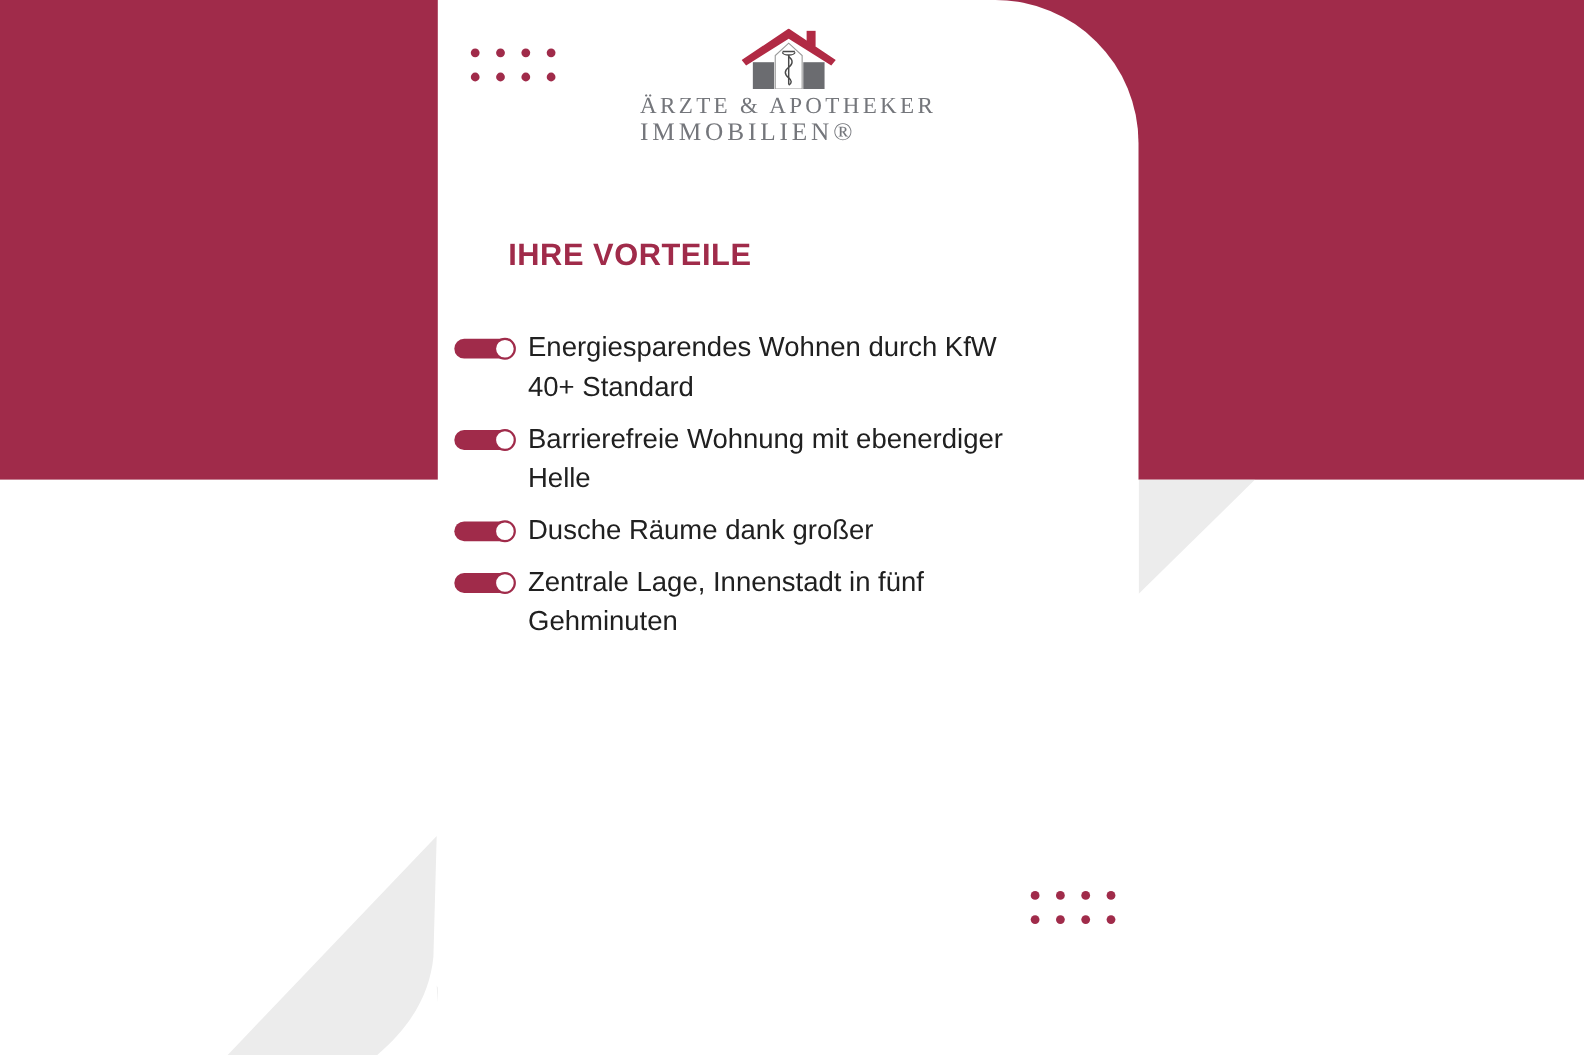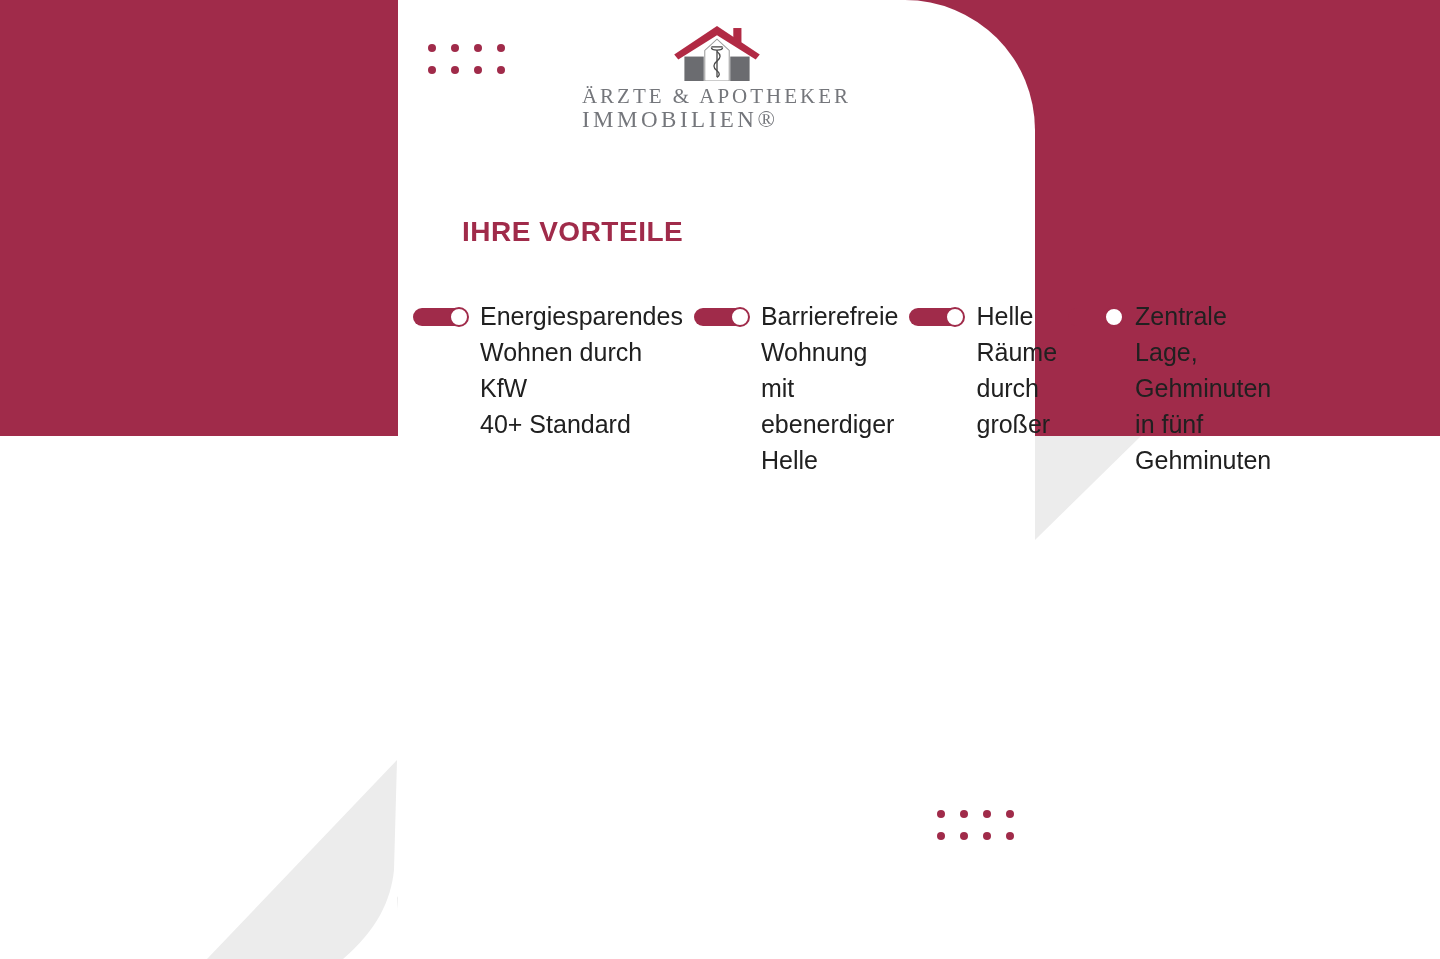"Energiesparendes Wohnen durch KfW" .benefits { flex-direction: row -> column }
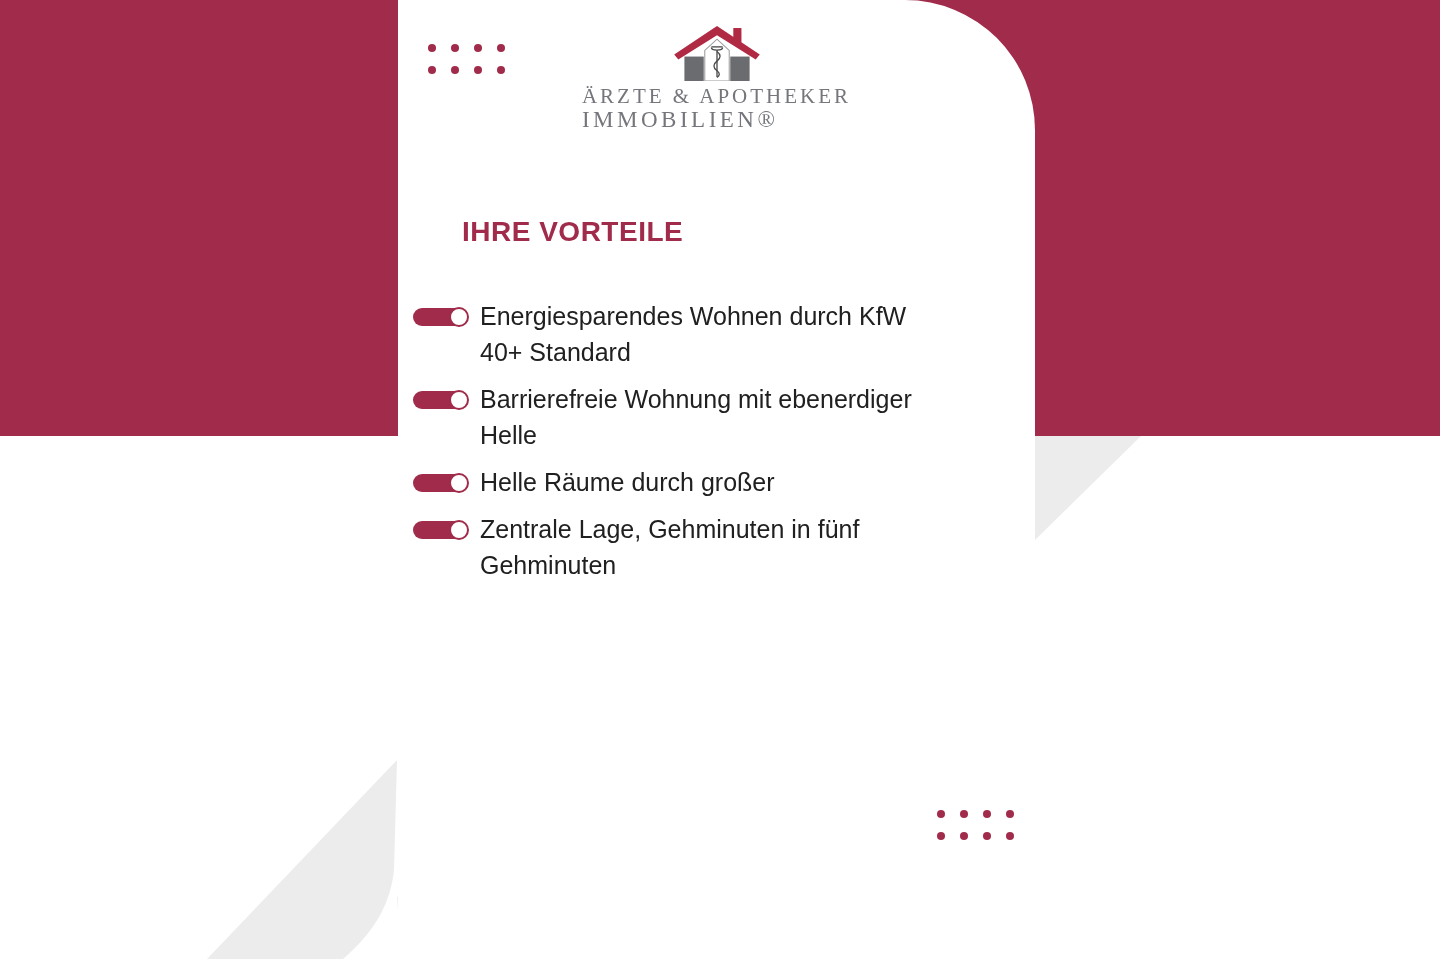"Helle Räume durch großer" span { text: Helle Räume durch -> Dusche Räume dank }
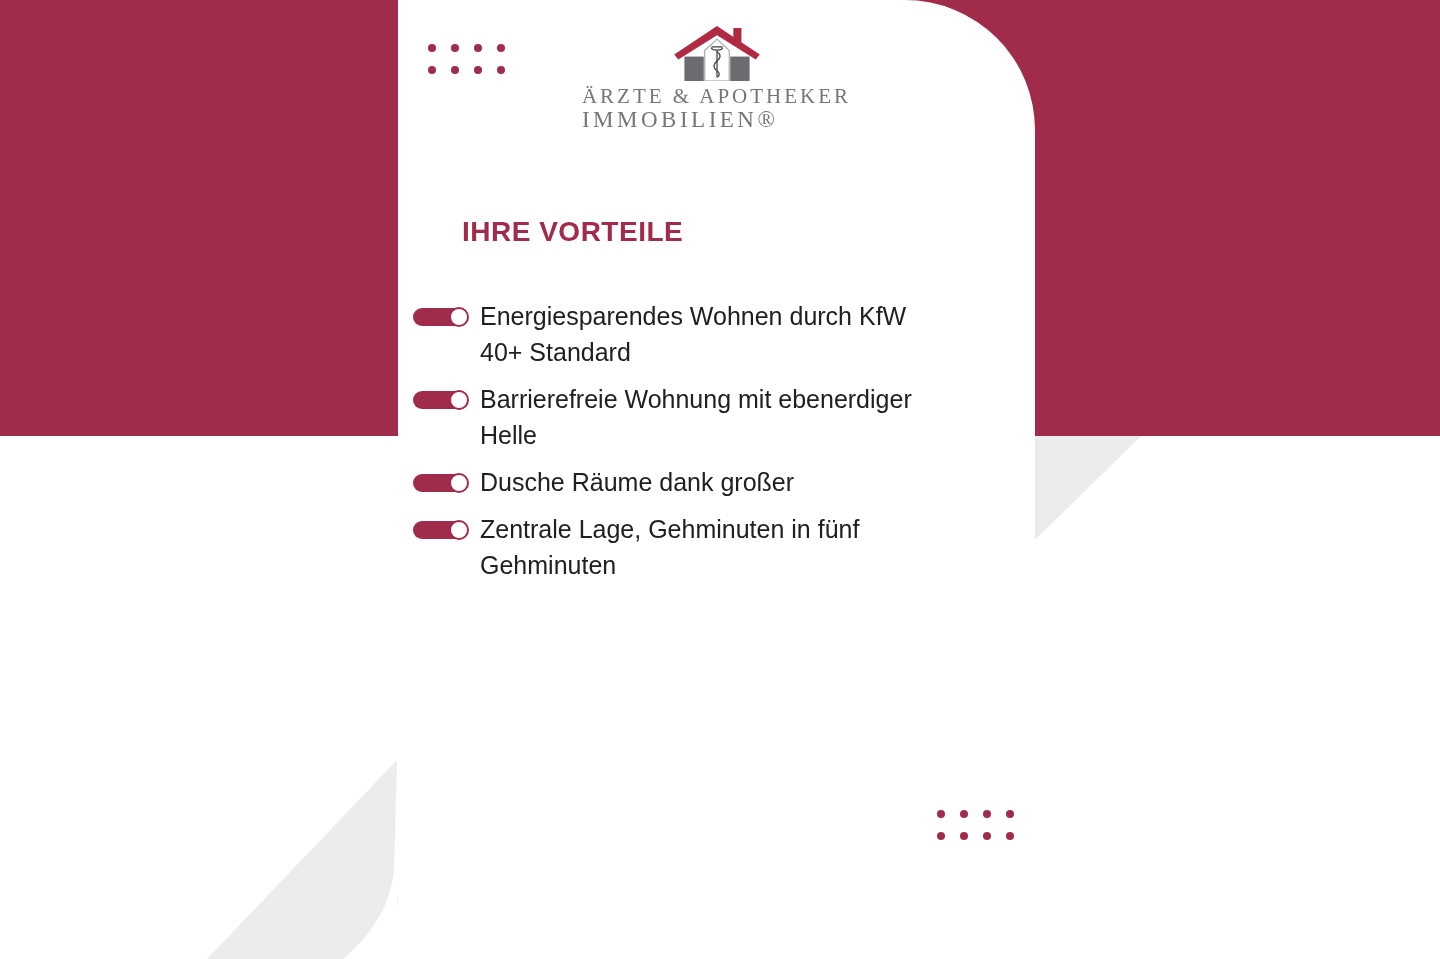"Zentrale Lage, Gehminuten in fünf" span { text: Gehminuten -> Innenstadt }
